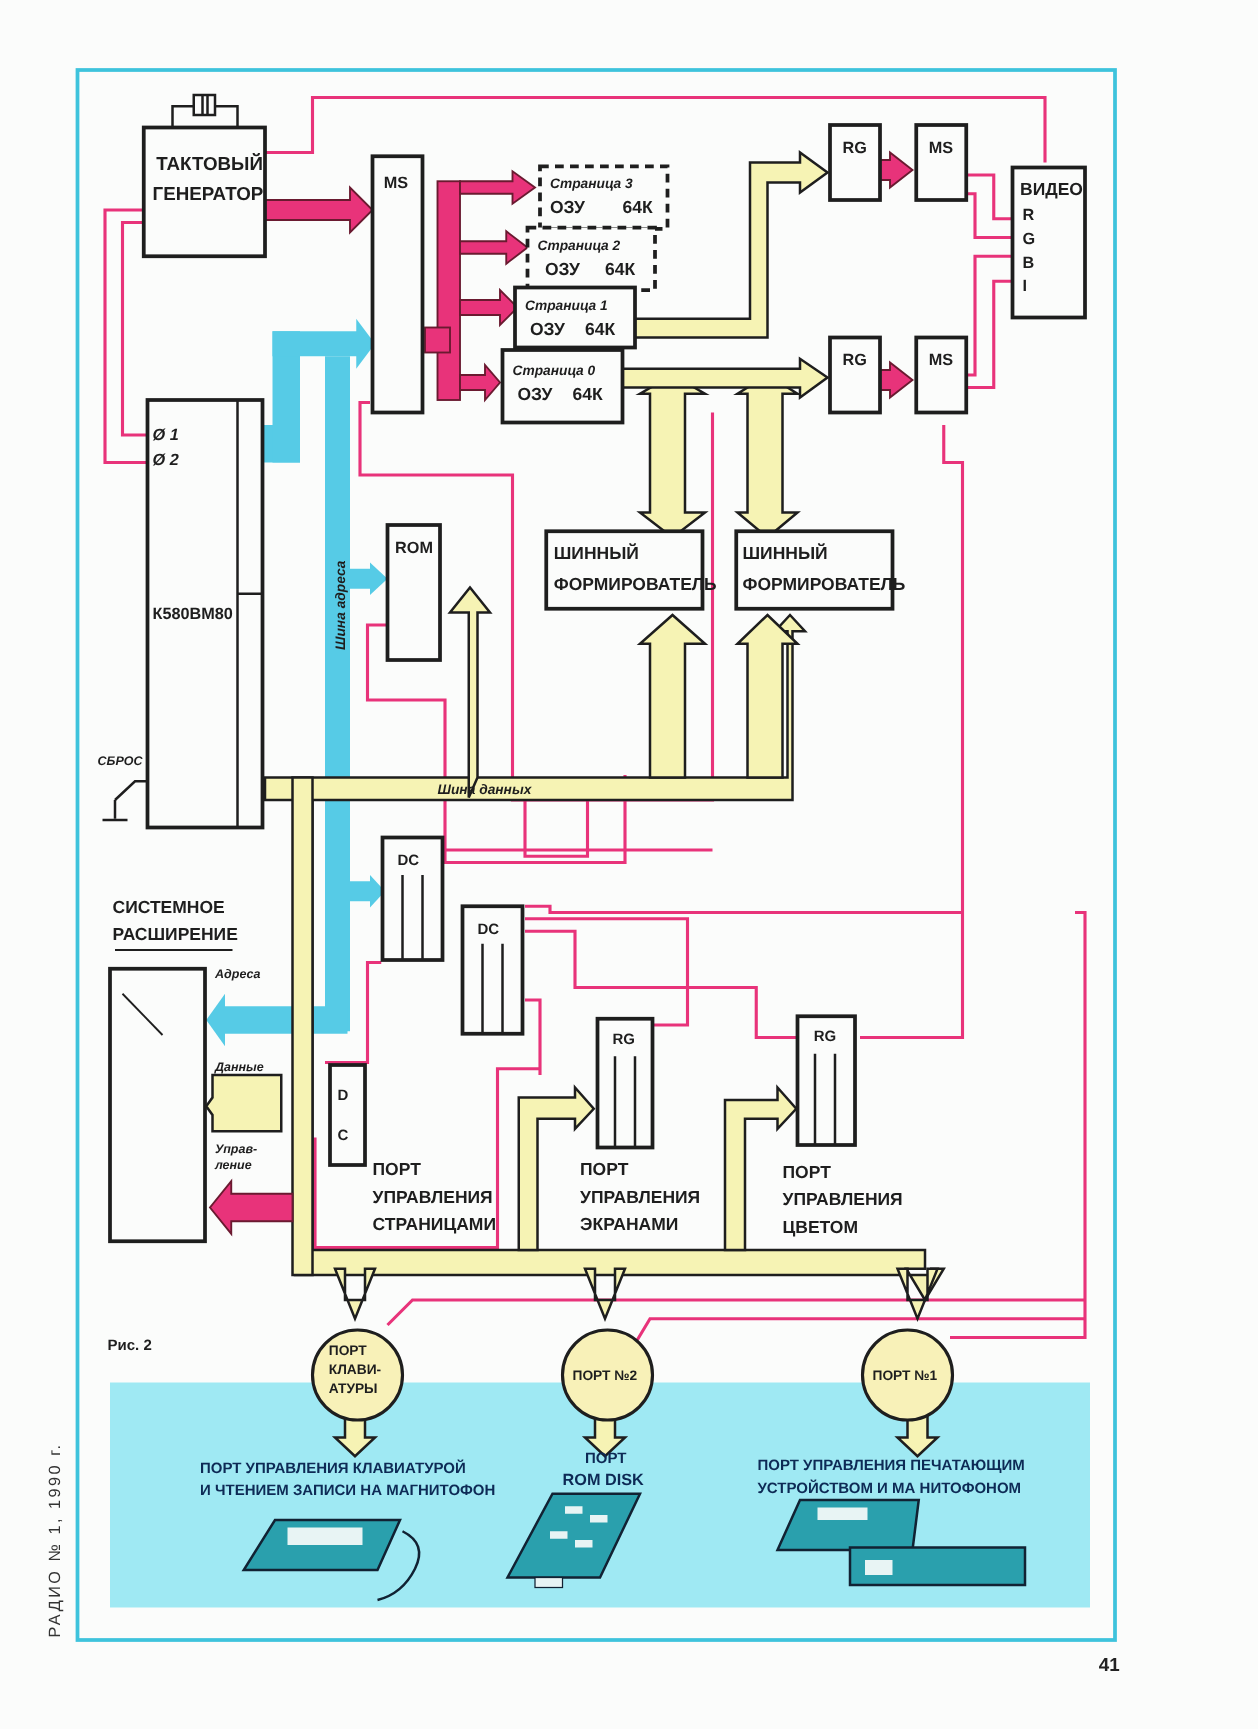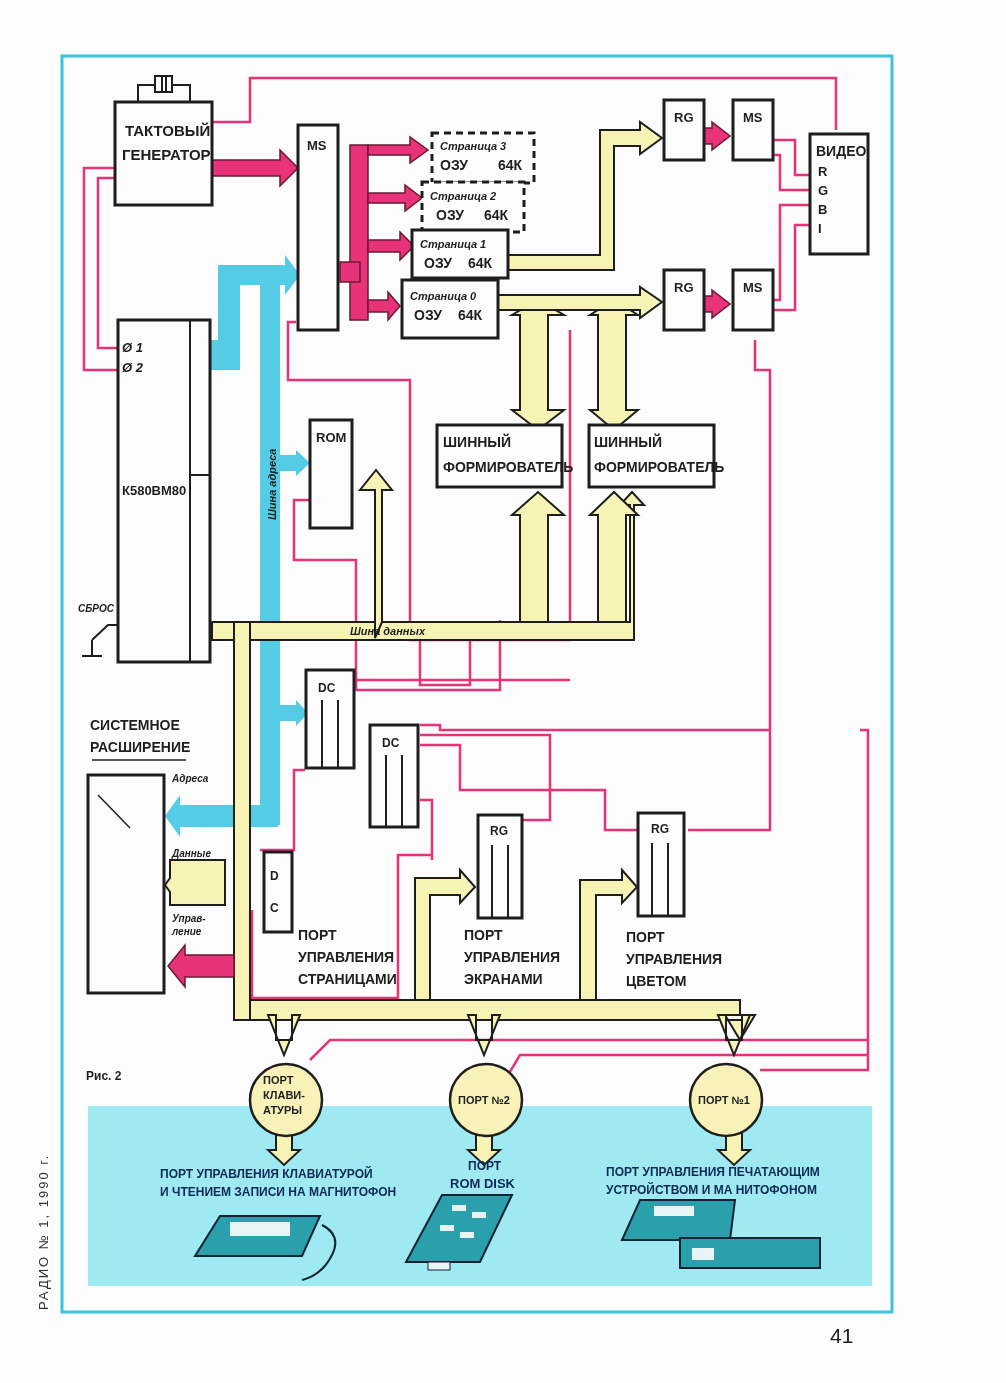"41" #pg { font-size: 21px -> 15px; font-weight: normal -> bold; left: 830px -> 879px }
